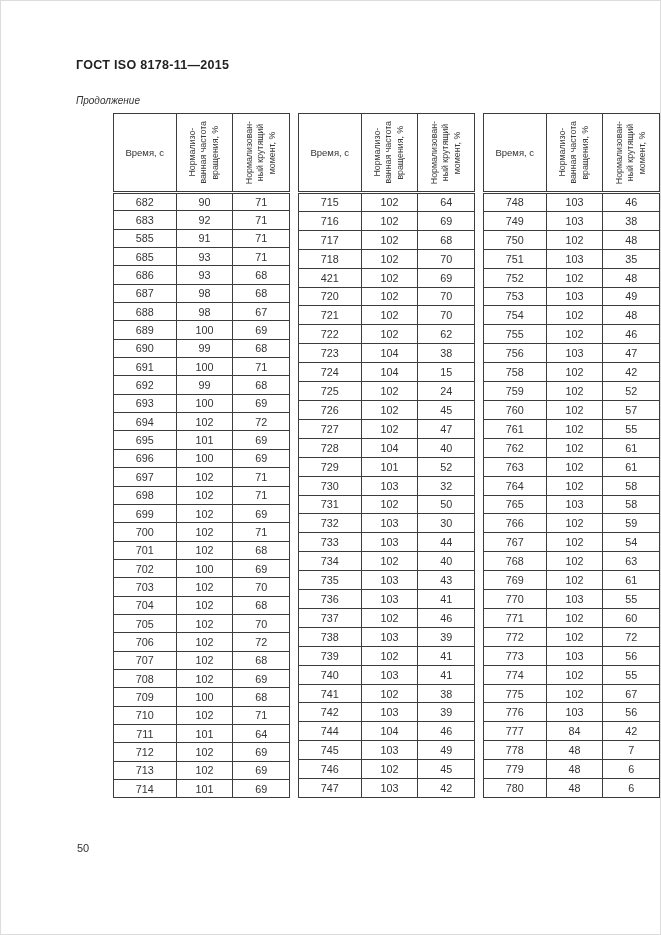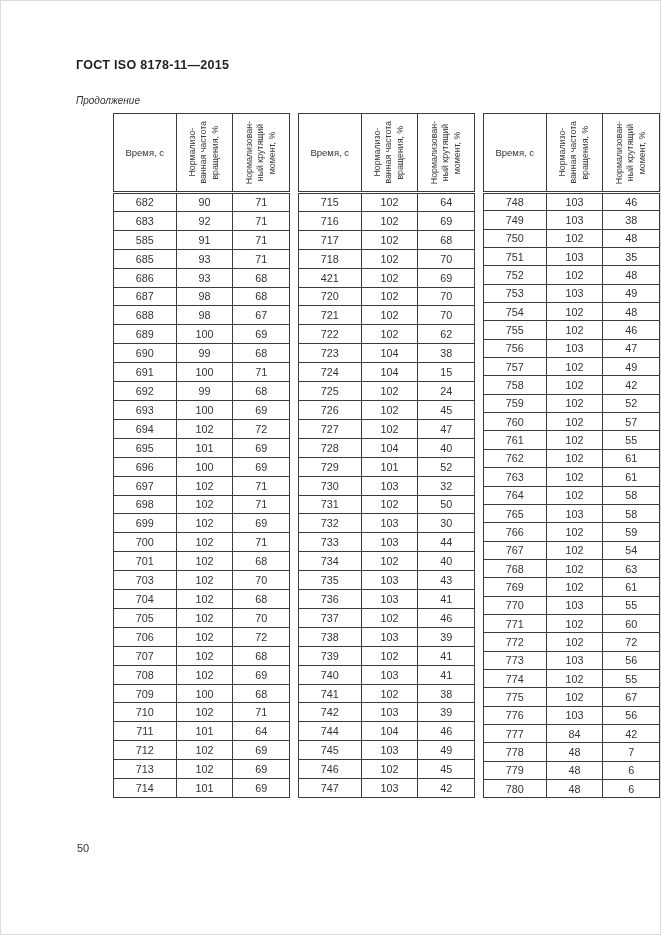"757" tr { html: <tr> <td>757</td> <td>102</td> <td>49</td> </tr> -> none }
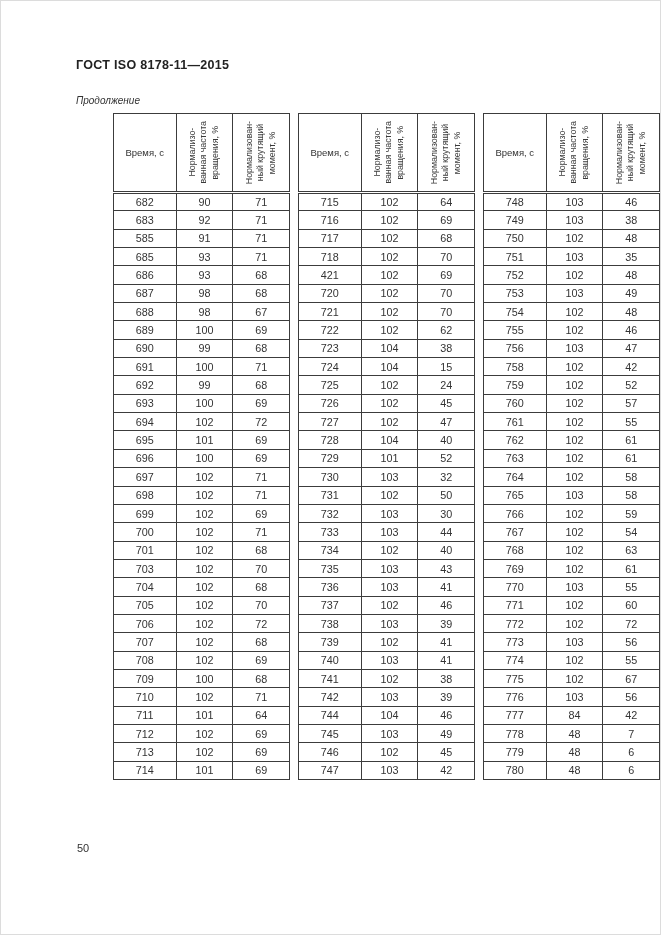"702" tr { html: none -> <tr> <td>702</td> <td>100</td> <td>69</td> </tr> }
